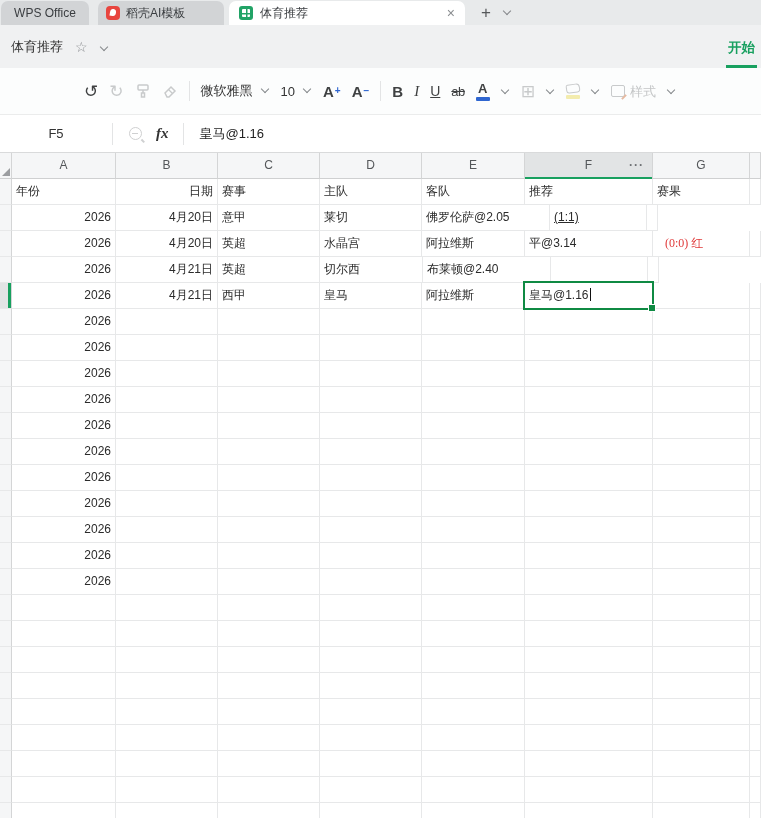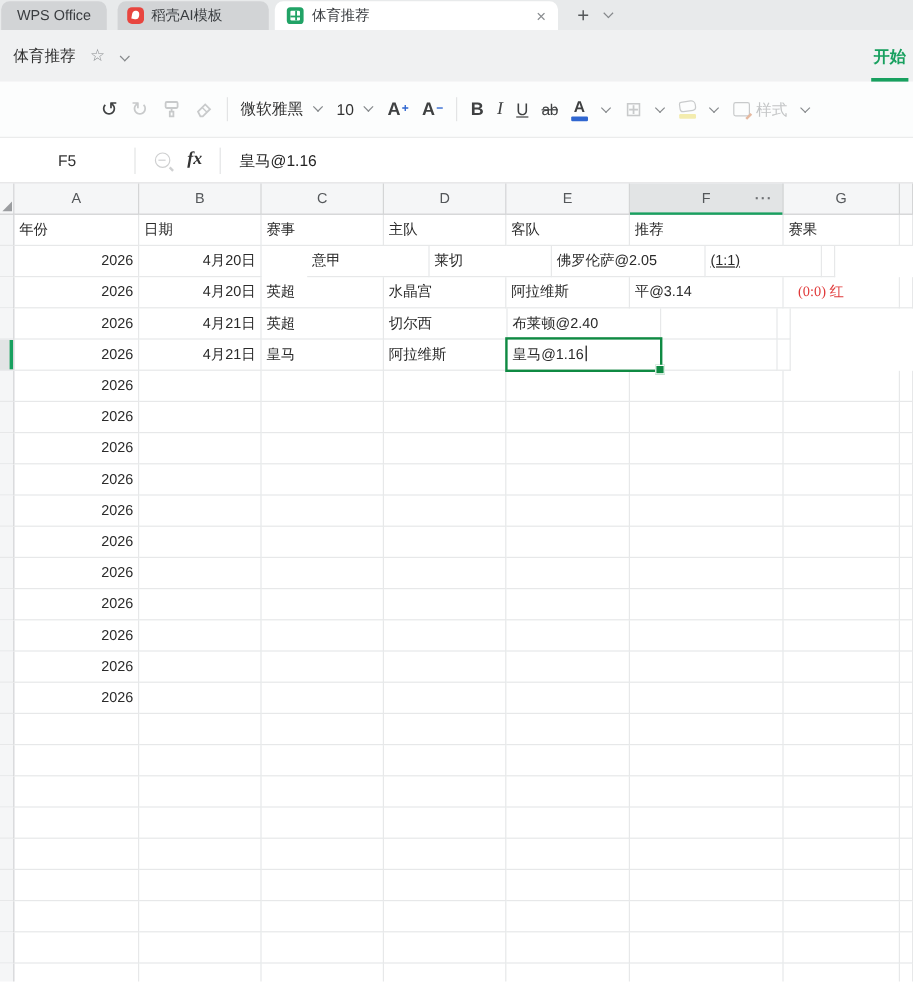"日期" div.cell { text-align: none -> right }
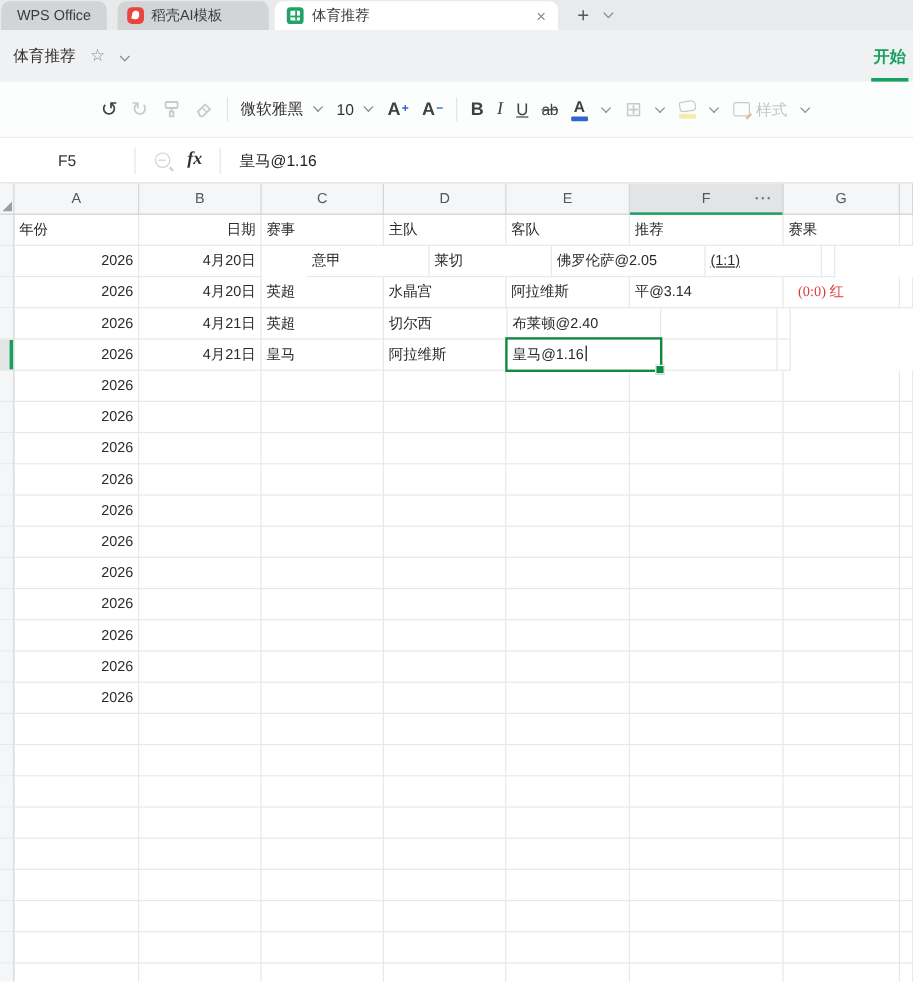"意甲" div.cell { margin-left: 38px -> none }
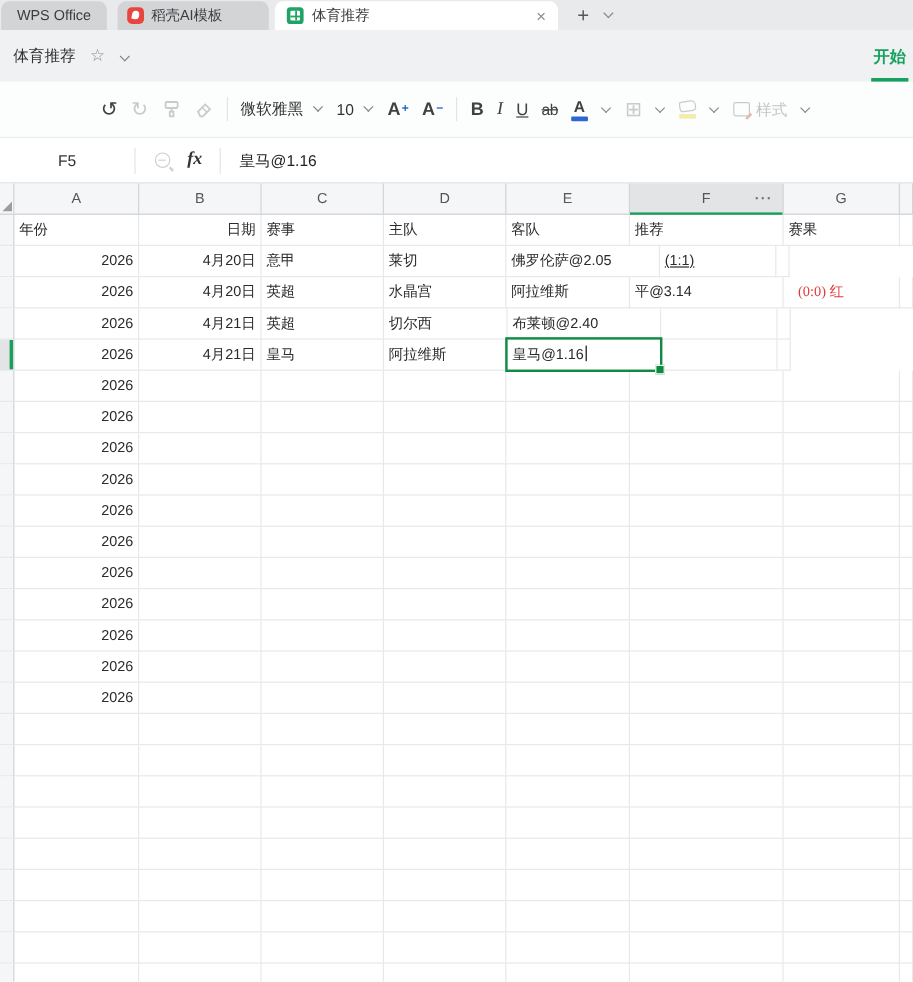"西甲" div.cell { html: none -> <div>西甲</div> }
